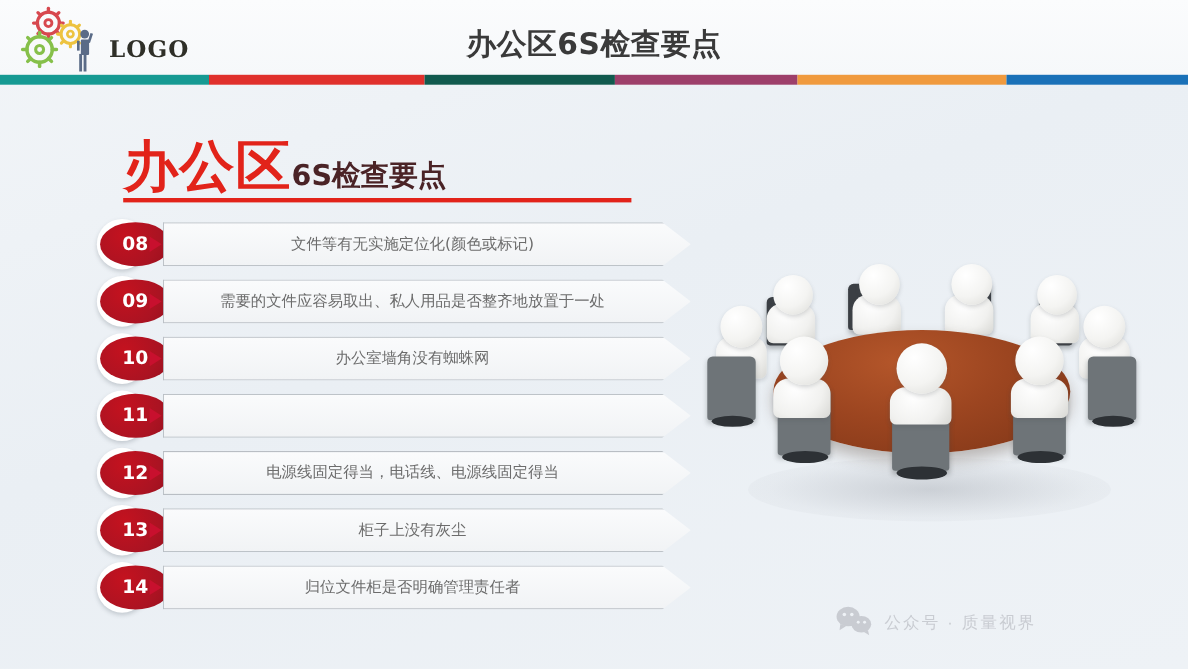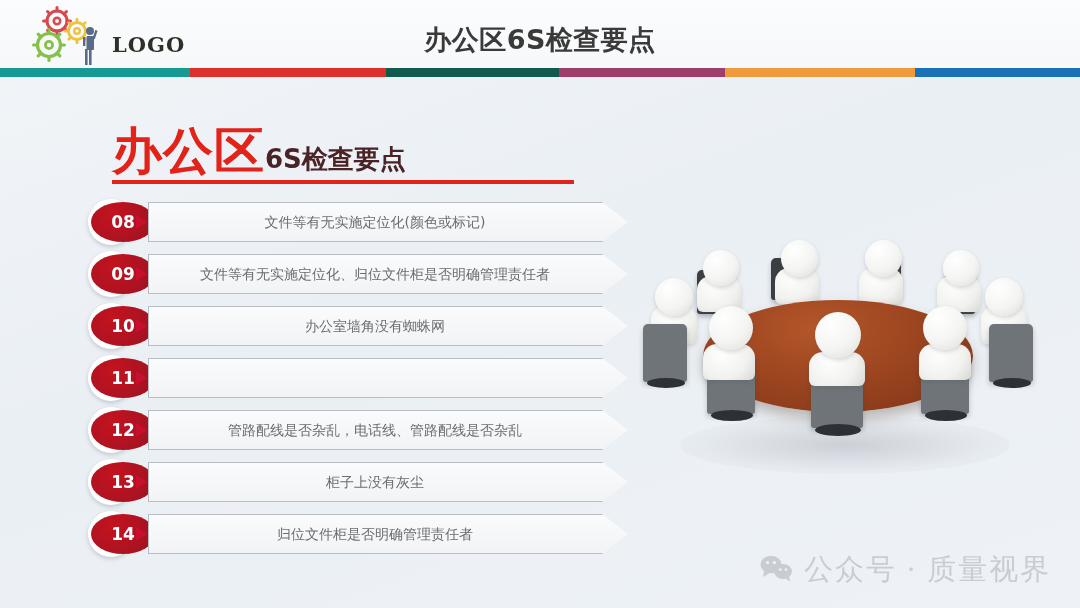"LOGO" #logo-block { left: 24px -> 11px }
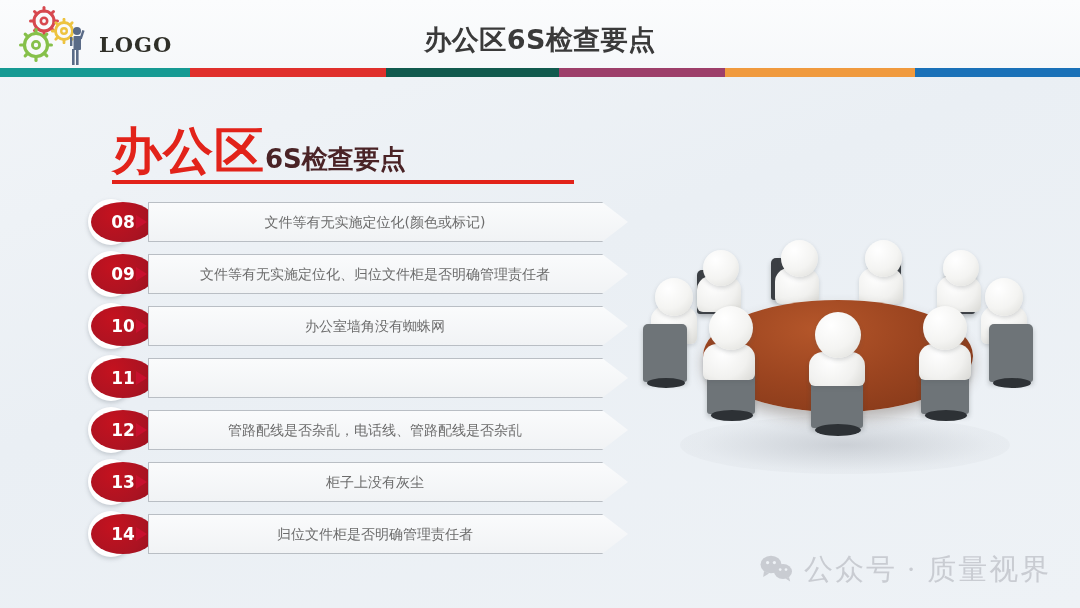"文件等有无实施定位化、归位文件柜是否明确管理责任者" div.banner-label { text: 文件等有无实施定位化、归位文件柜是否明确管理责任者 -> 需要的文件应容易取出、私人用品是否整齐地放置于一处 }
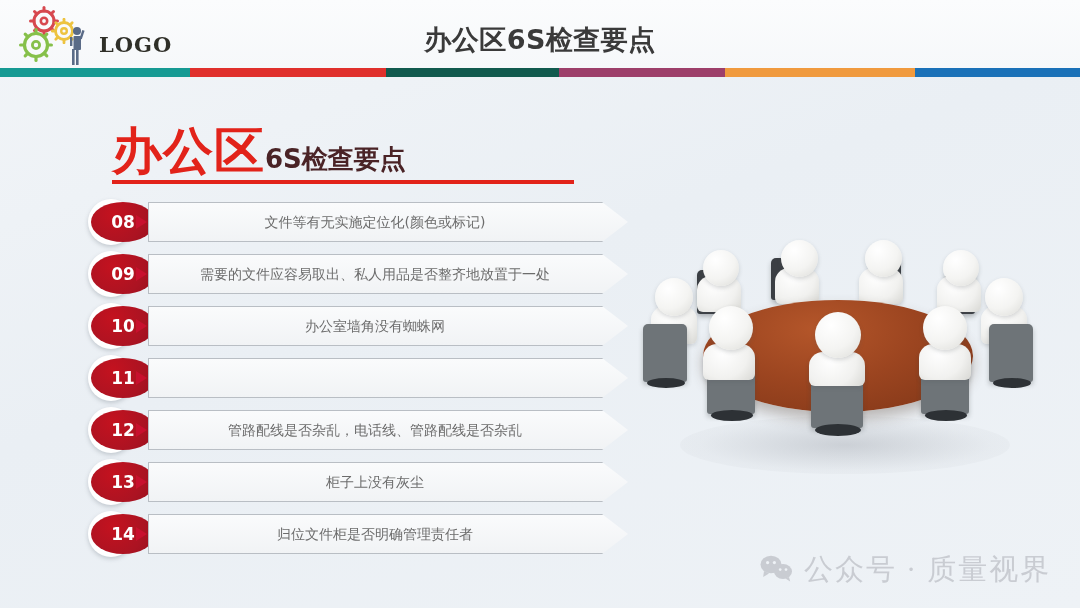"管路配线是否杂乱，电话线、管路配线是否杂乱" div.banner-label { text: 管路配线是否杂乱，电话线、管路配线是否杂乱 -> 电源线固定得当，电话线、电源线固定得当 }
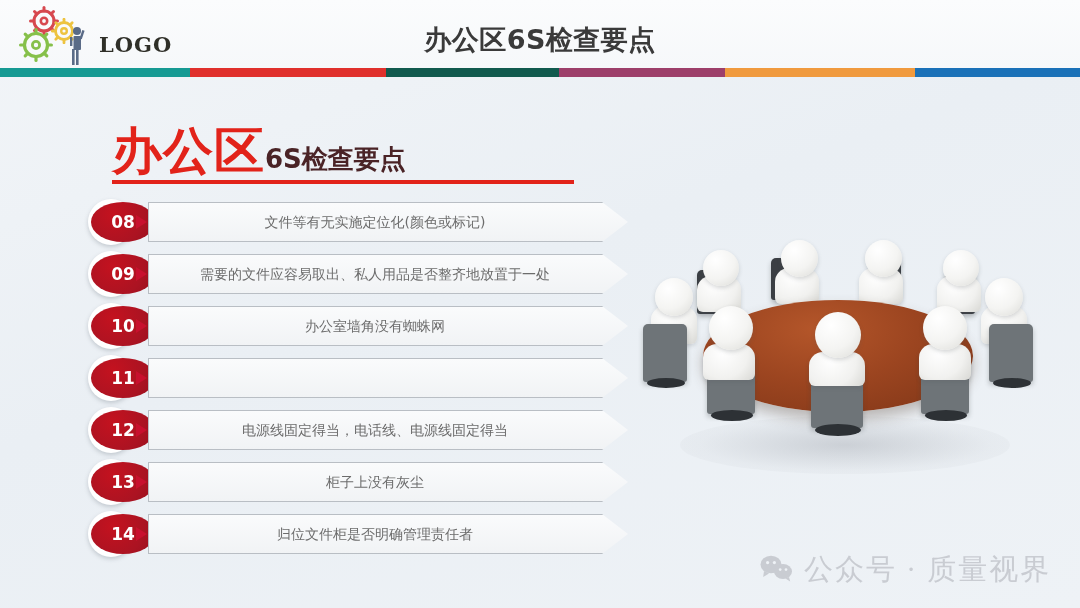"公众号 · 质量视界" #wm-text { font-family: Liberation Serif, serif -> Liberation Sans, sans-serif; font-size: 29px -> 15px }
